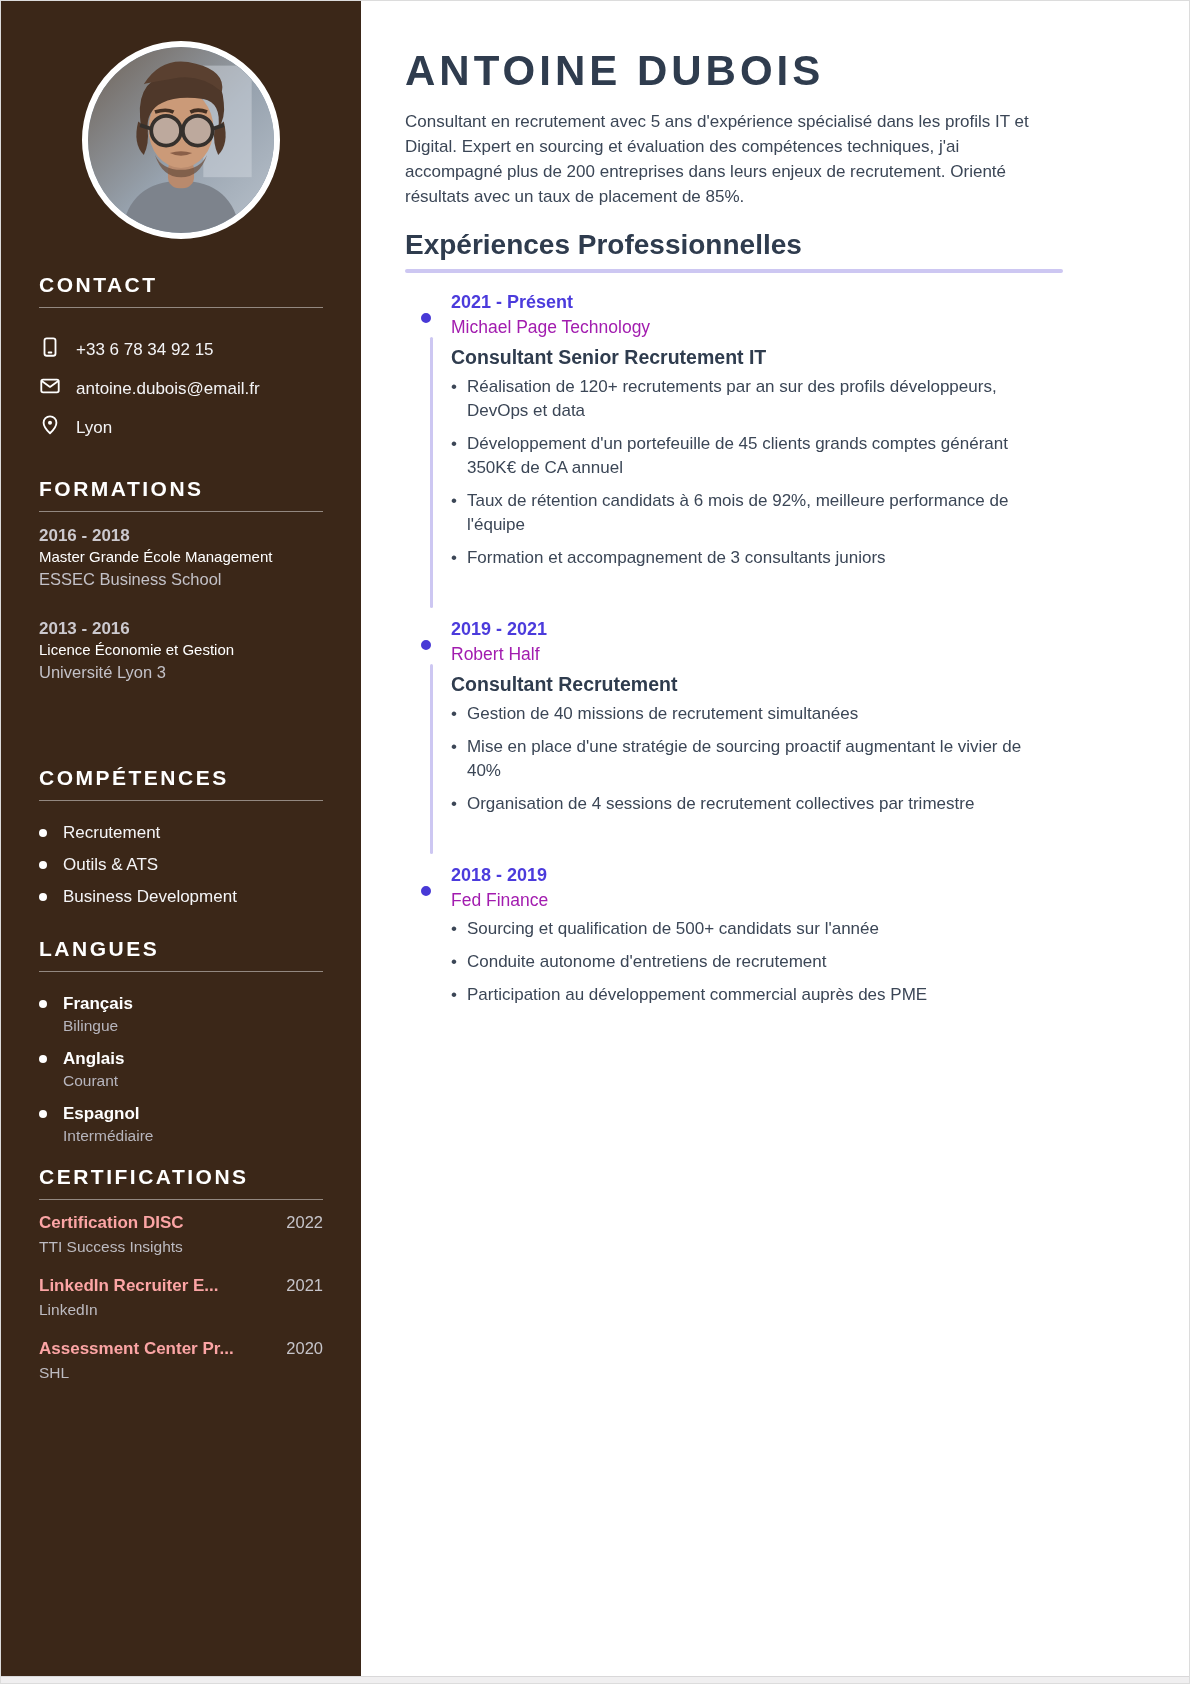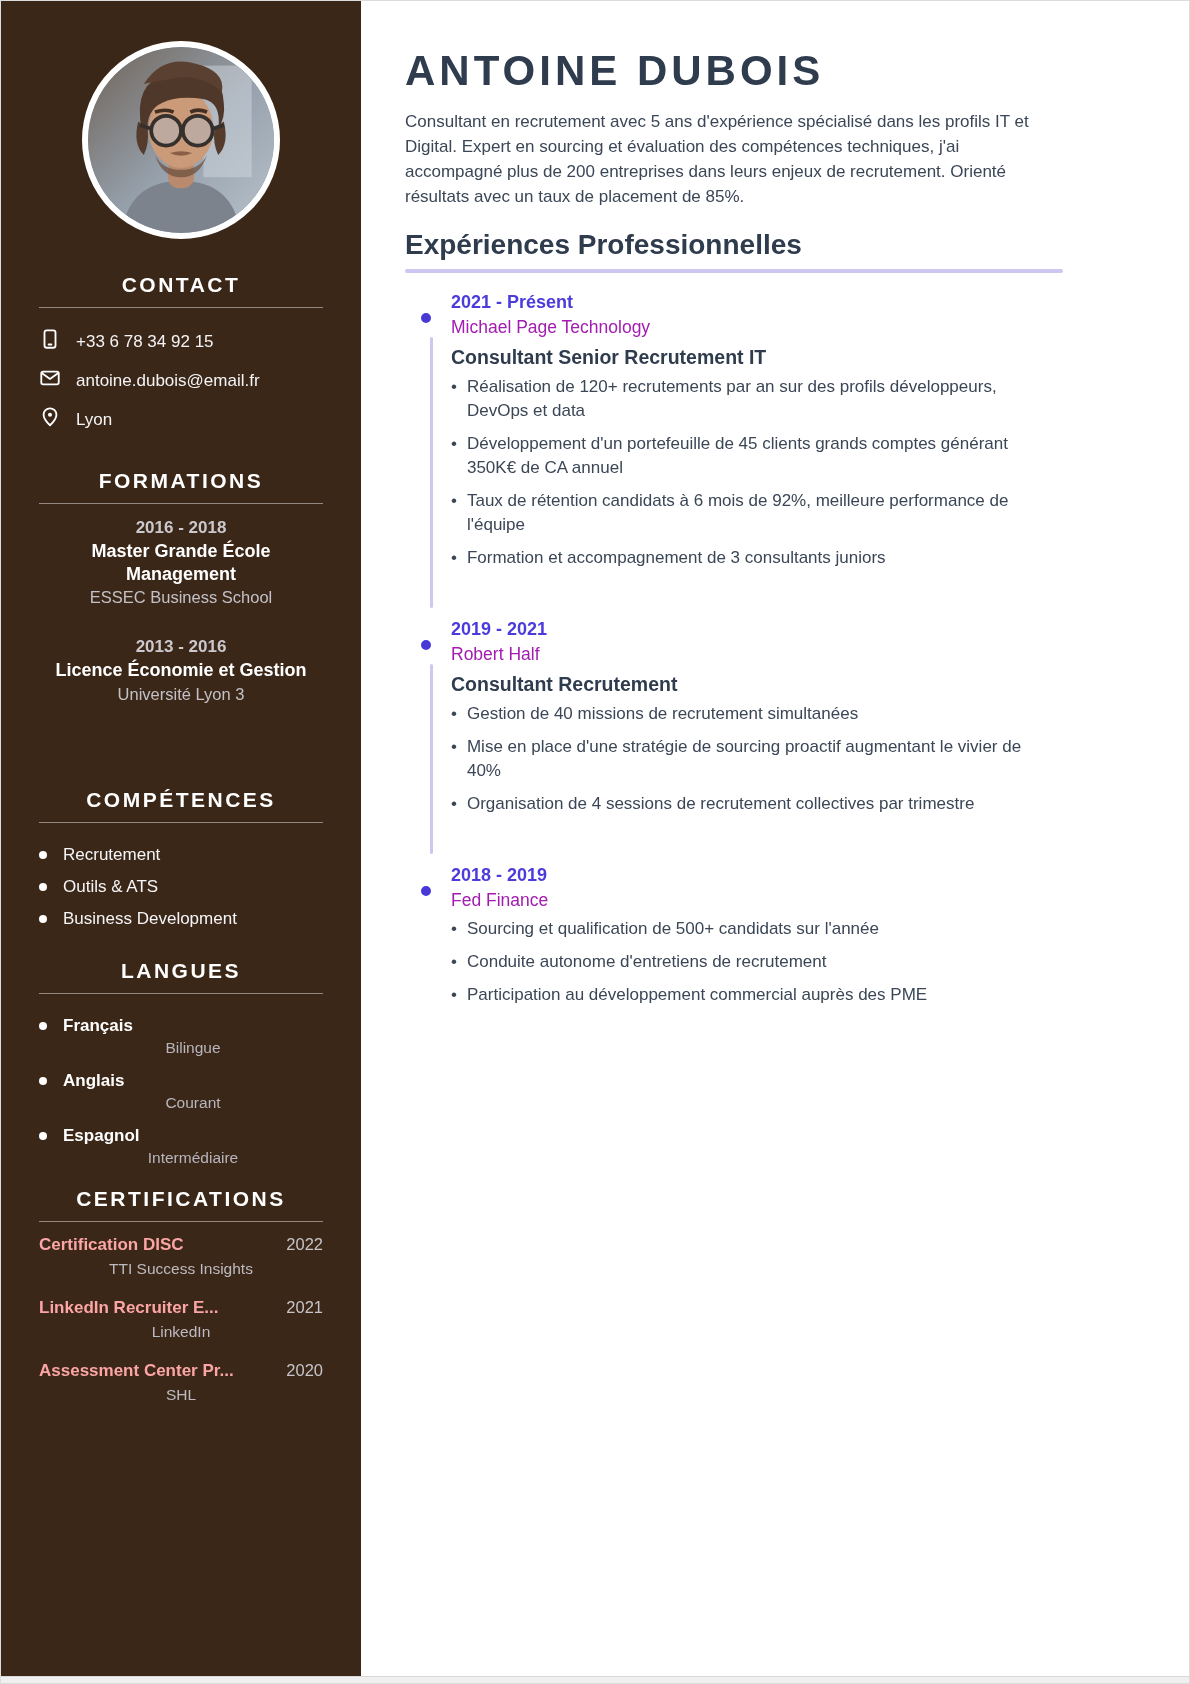"CONTACT" .sidebar { text-align: center -> none }
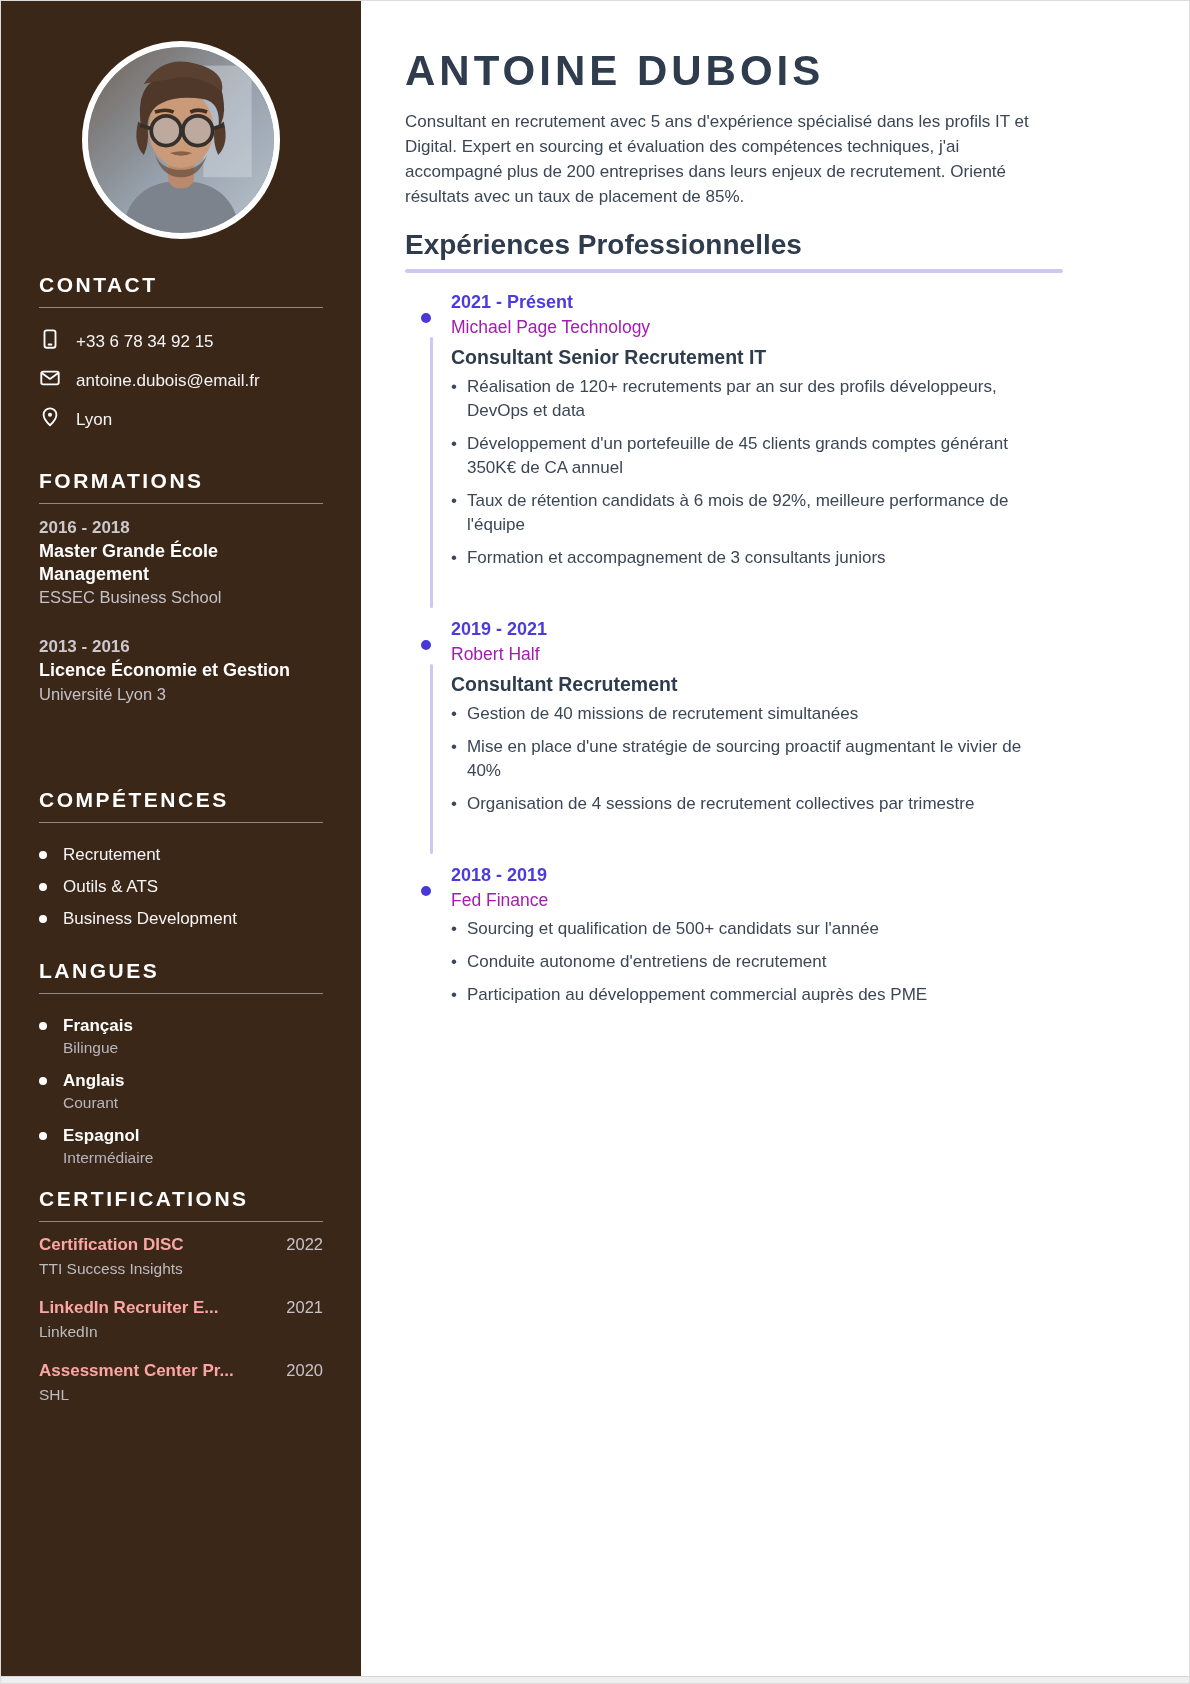"+33 6 78 34 92" .contact-list { margin-top: 20px -> 28px }
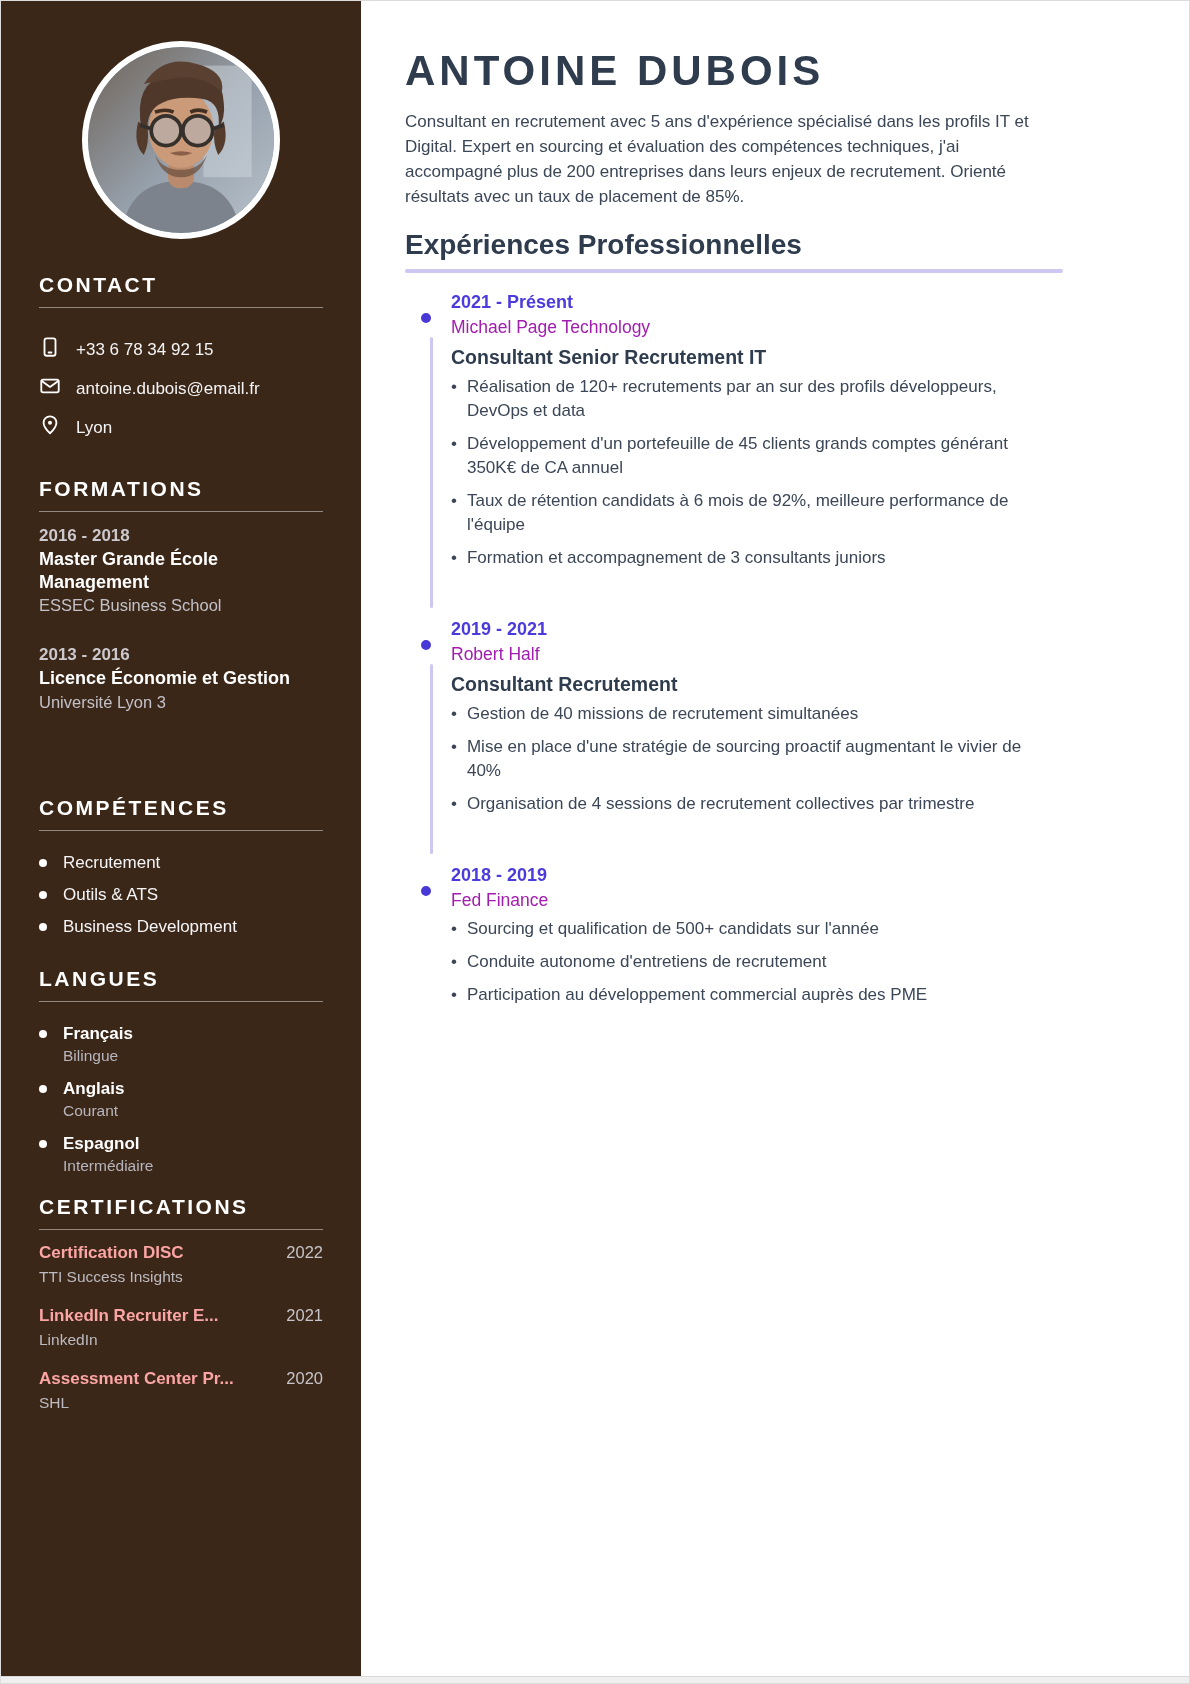"Master Grande École Management" .edu-degree { font-size: 18px -> 15px; font-weight: 700 -> 400 }
